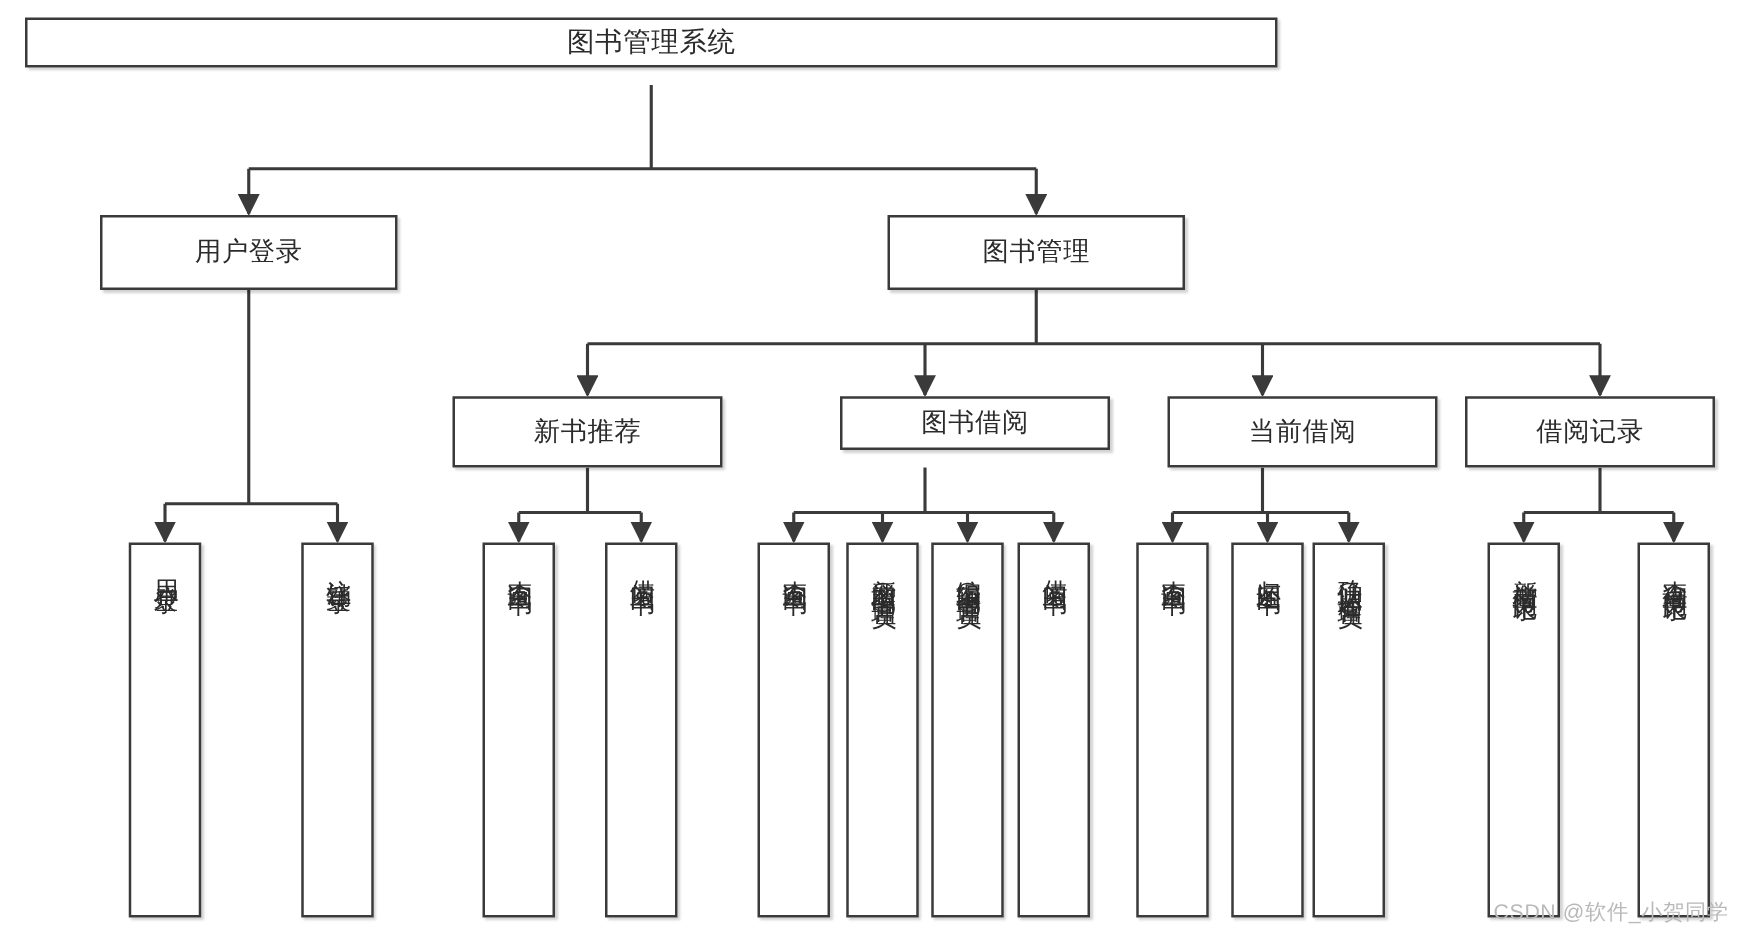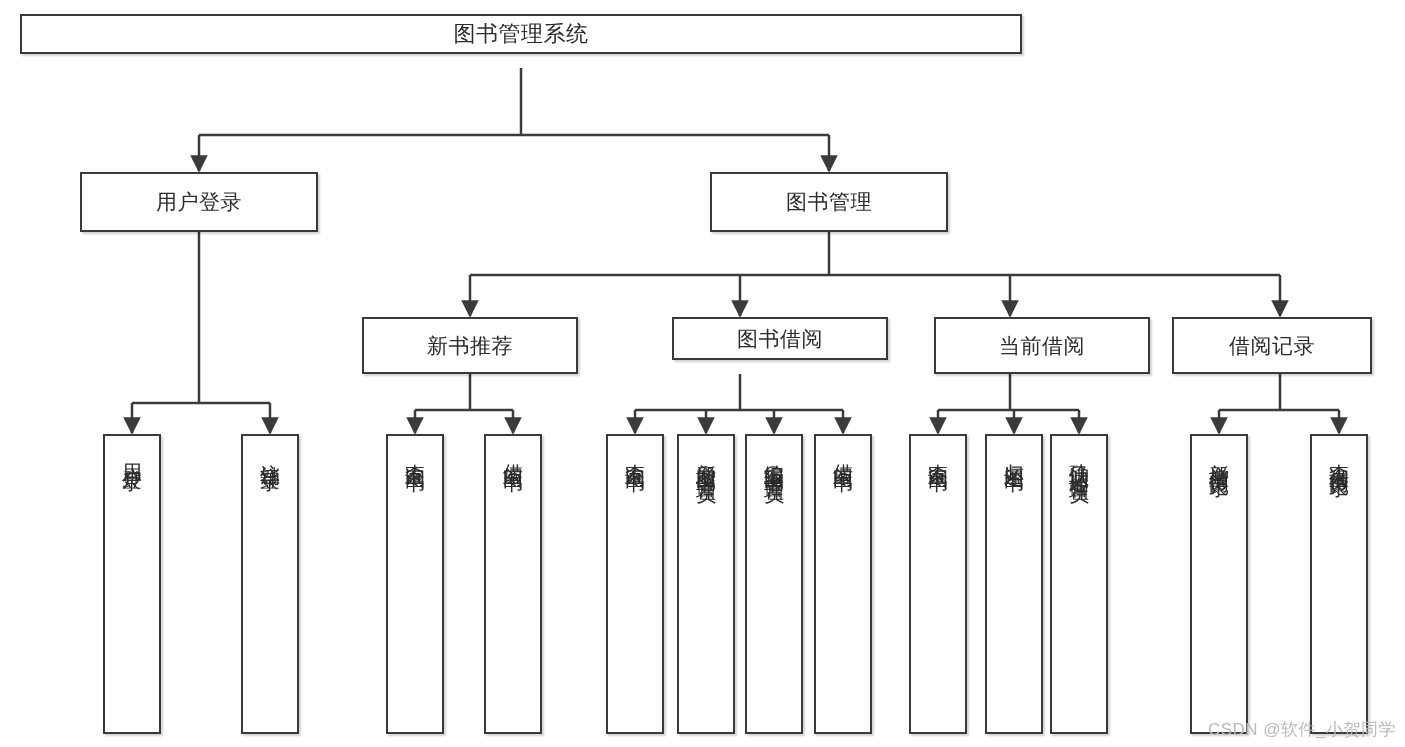"CSDN @软件_小贺同学" .watermark { right: 9px -> 22px }
